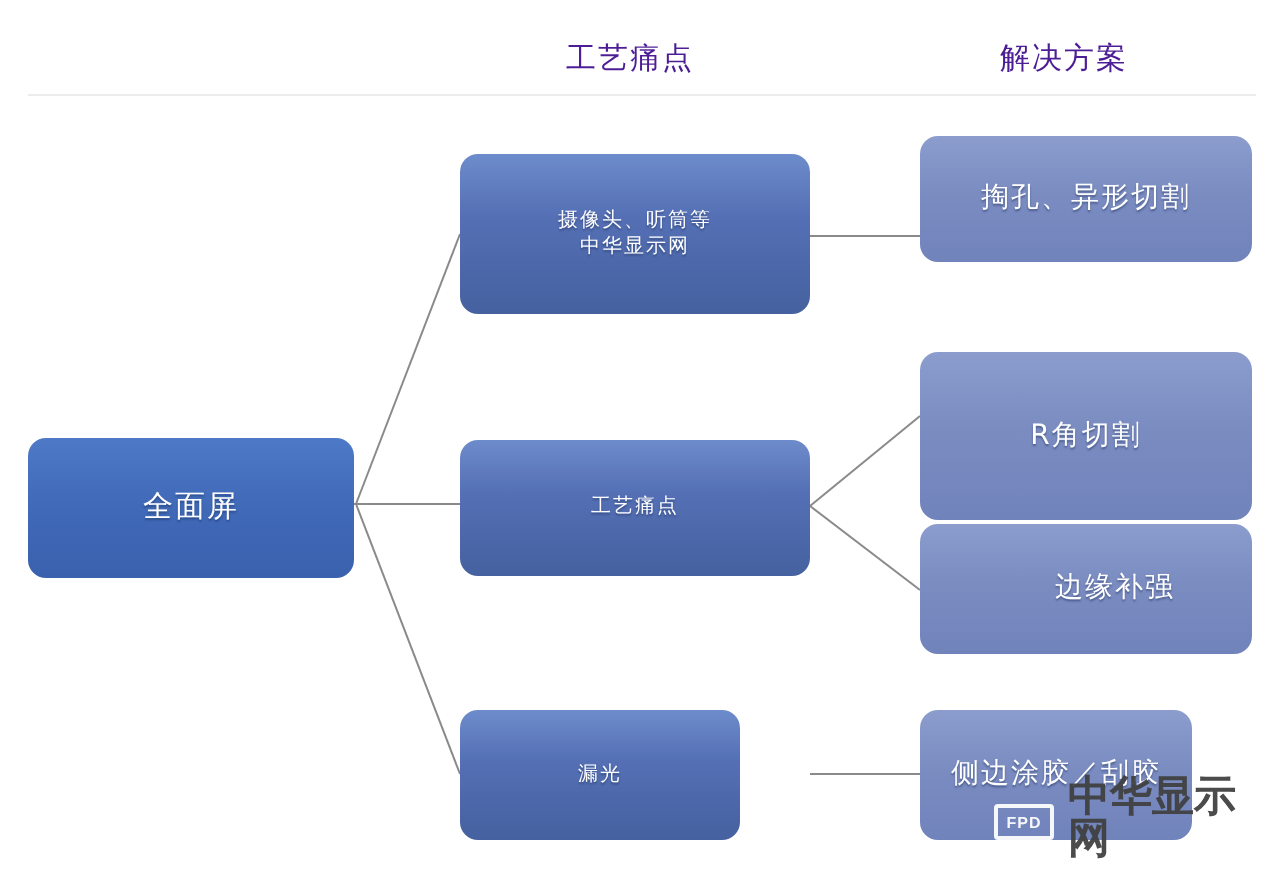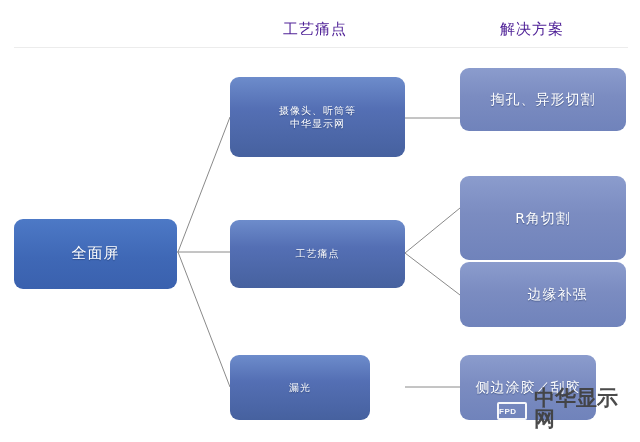"FPD" #wm-screen { justify-content: flex-start -> center }
